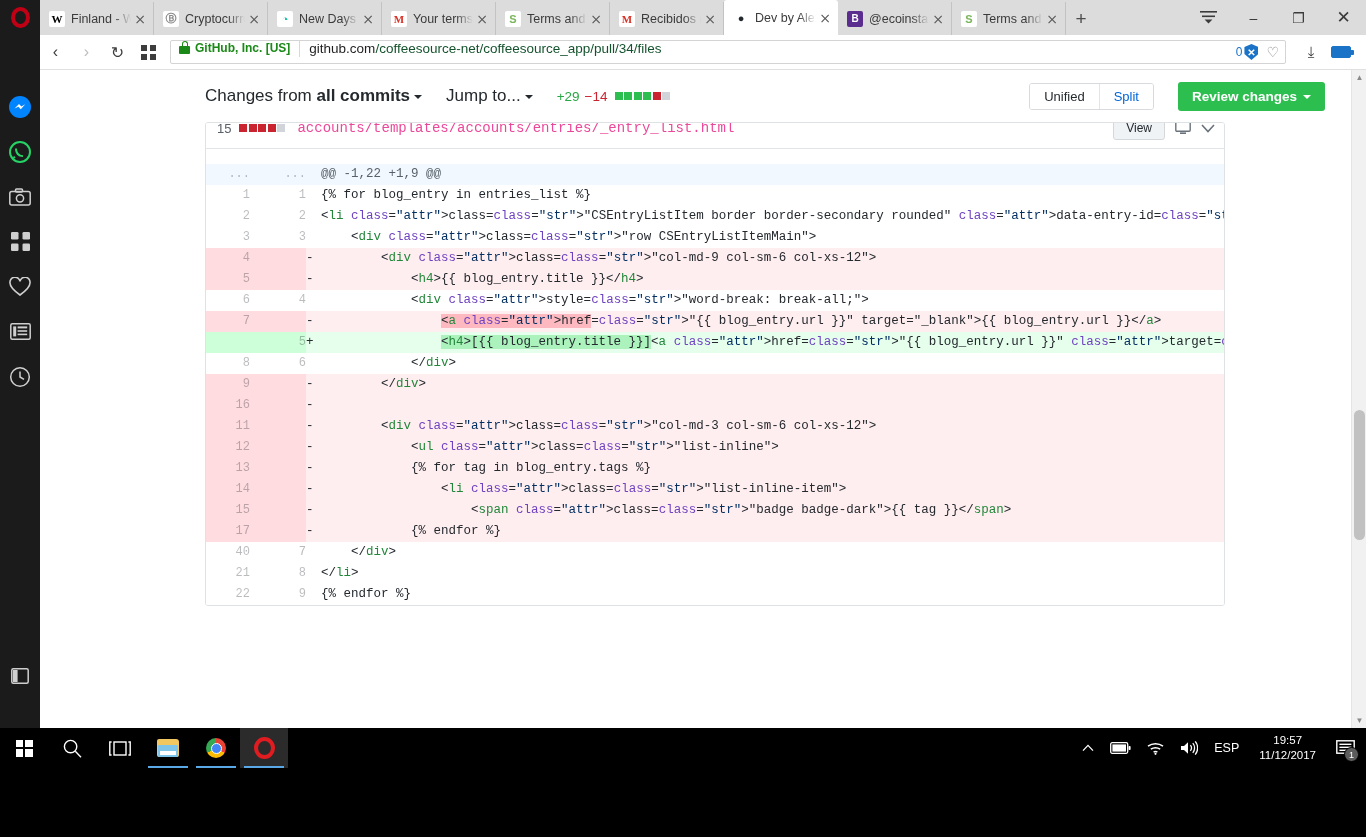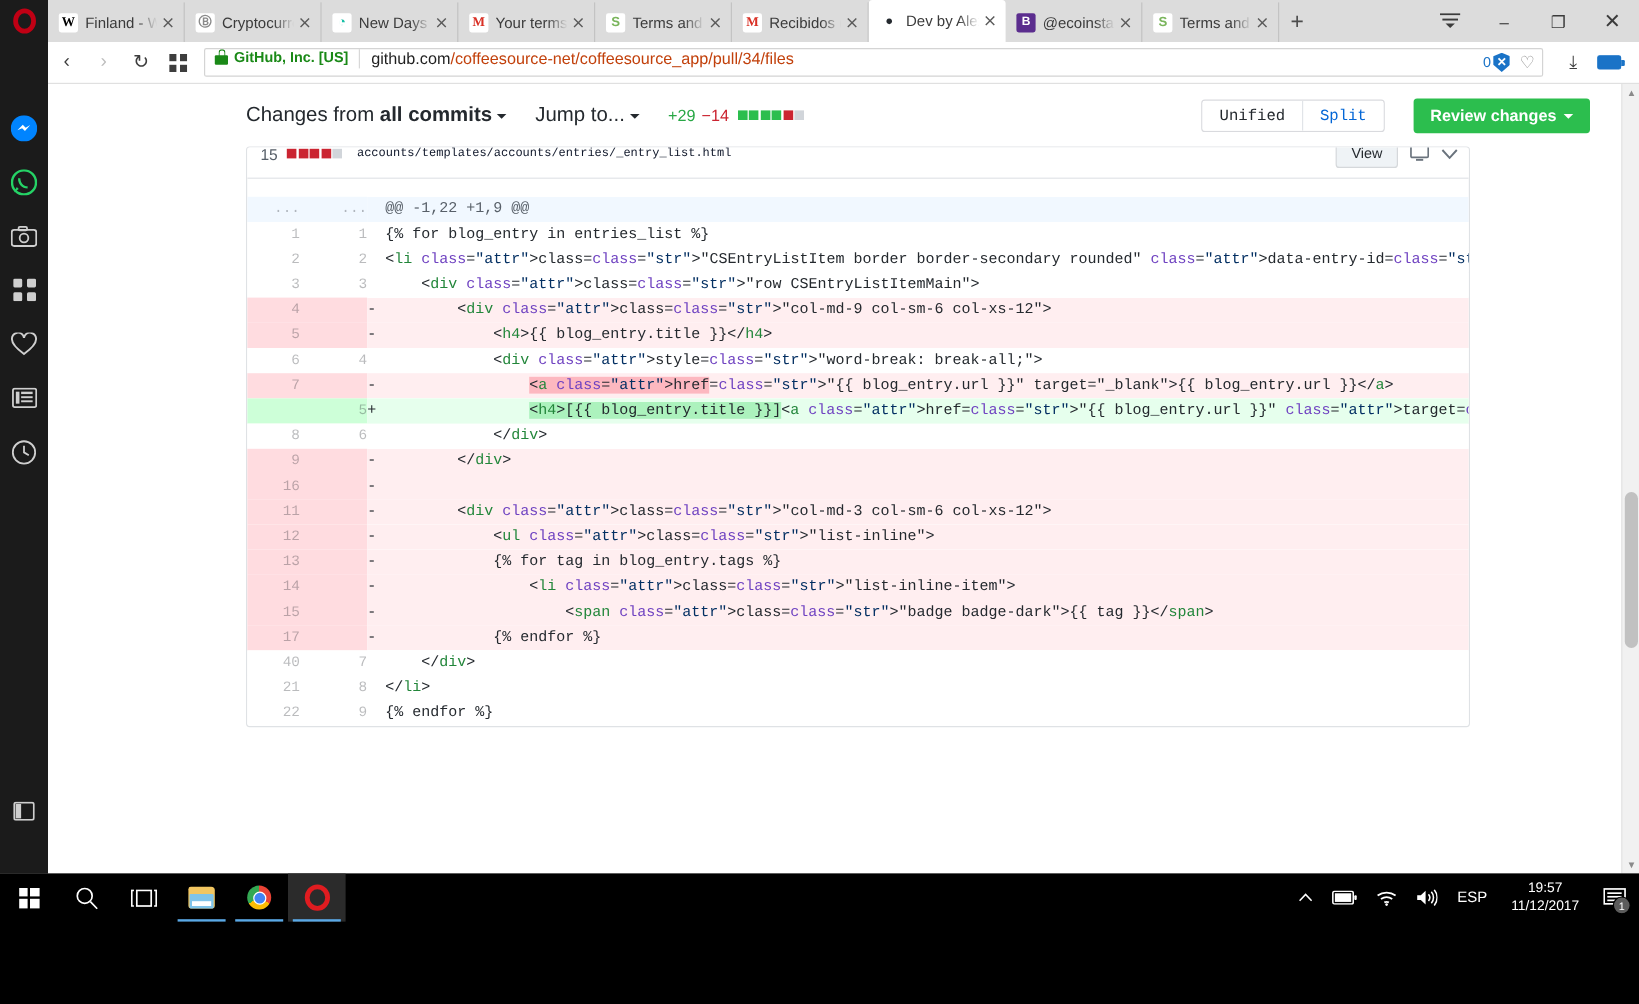"/coffeesource-net/coffeesource_app/pull/" #url-path { color: #c2410c -> #14532d }
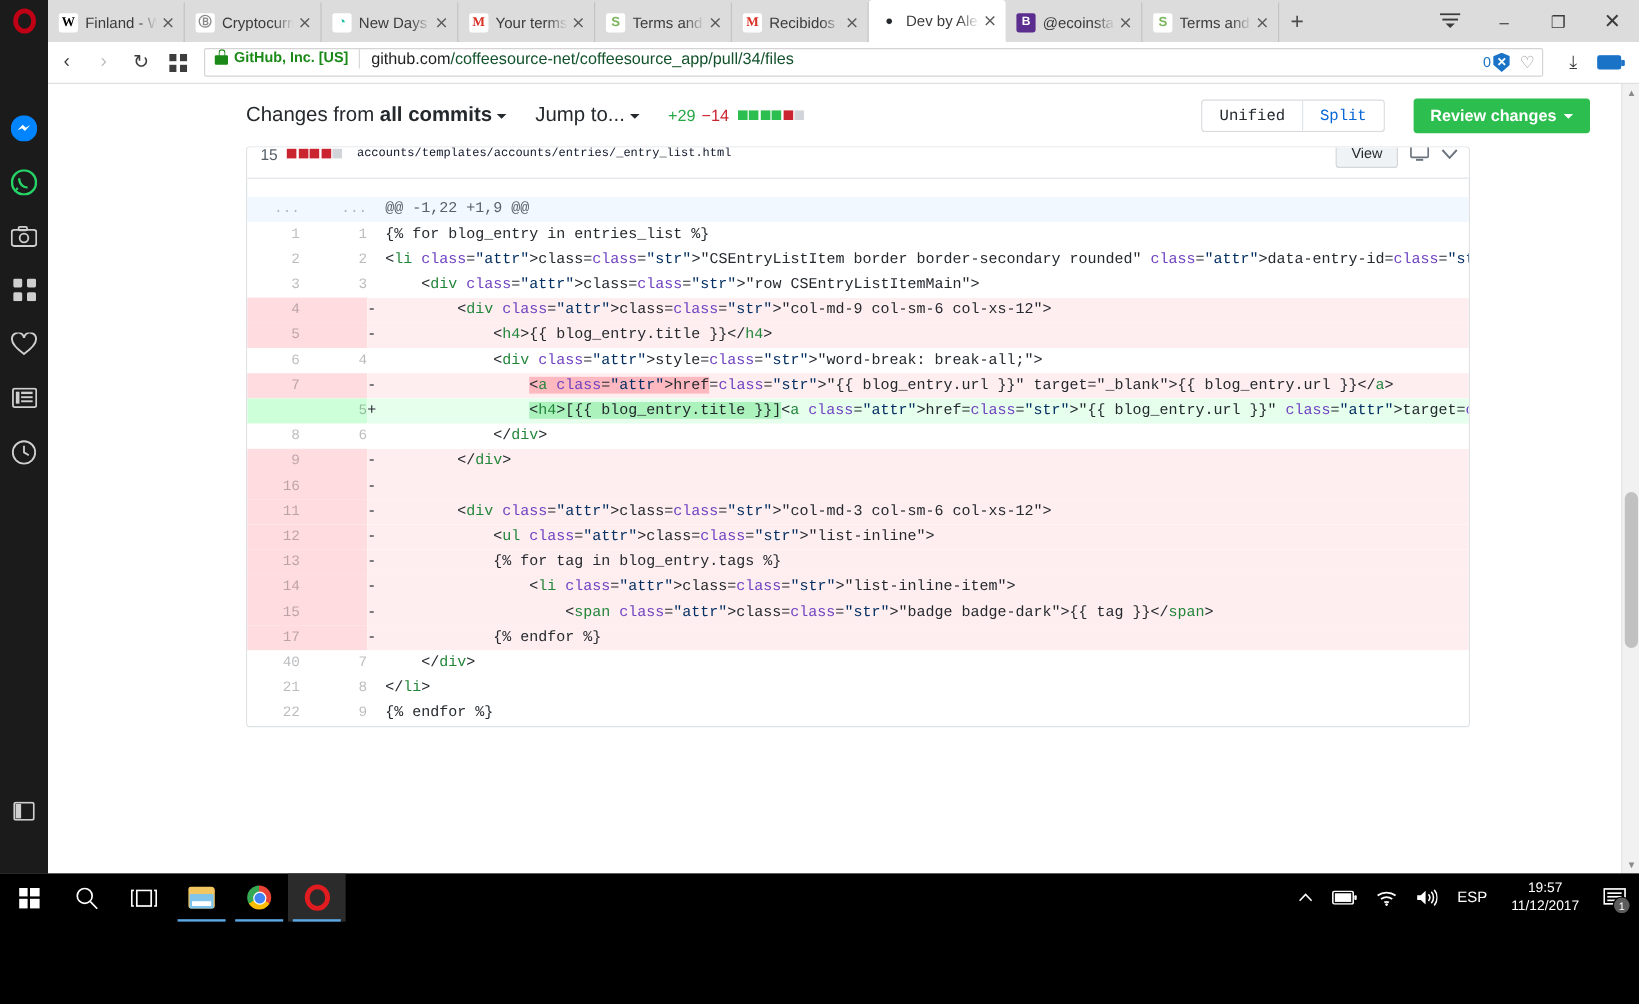"Unified" #viewgroup { font-family: Liberation Mono, monospace -> none }
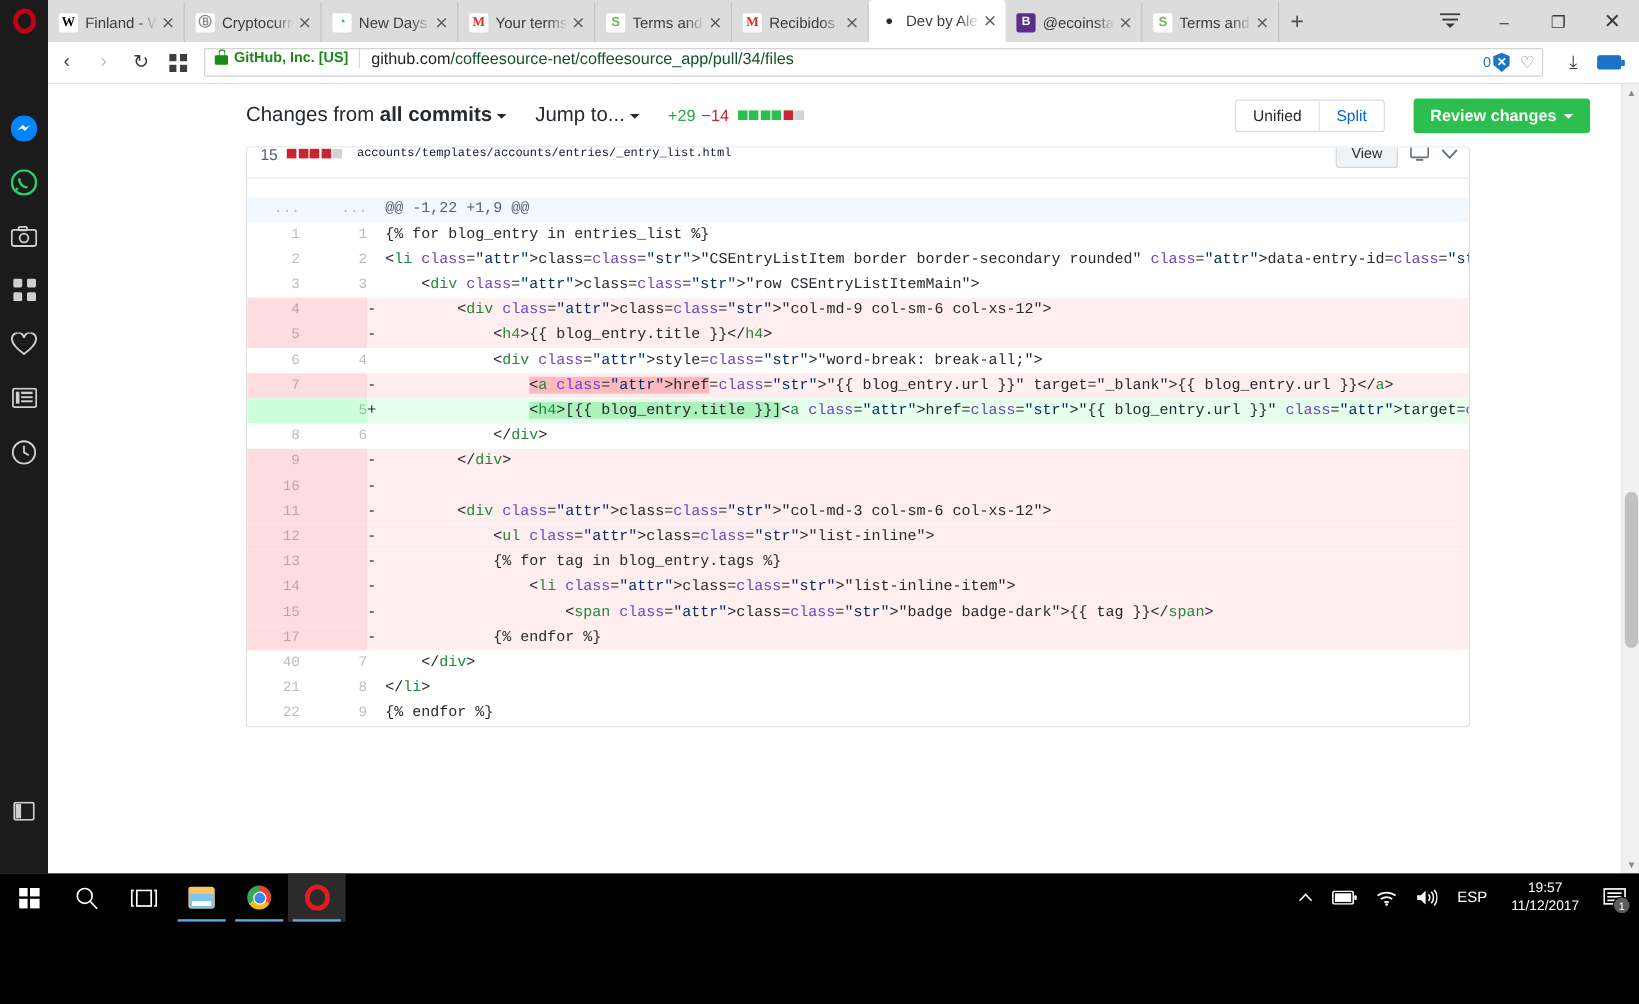"accounts/templates/accounts/entries/_ent" #file-path { color: #0f172a -> #ec4899; font-size: 10px -> 14px }
